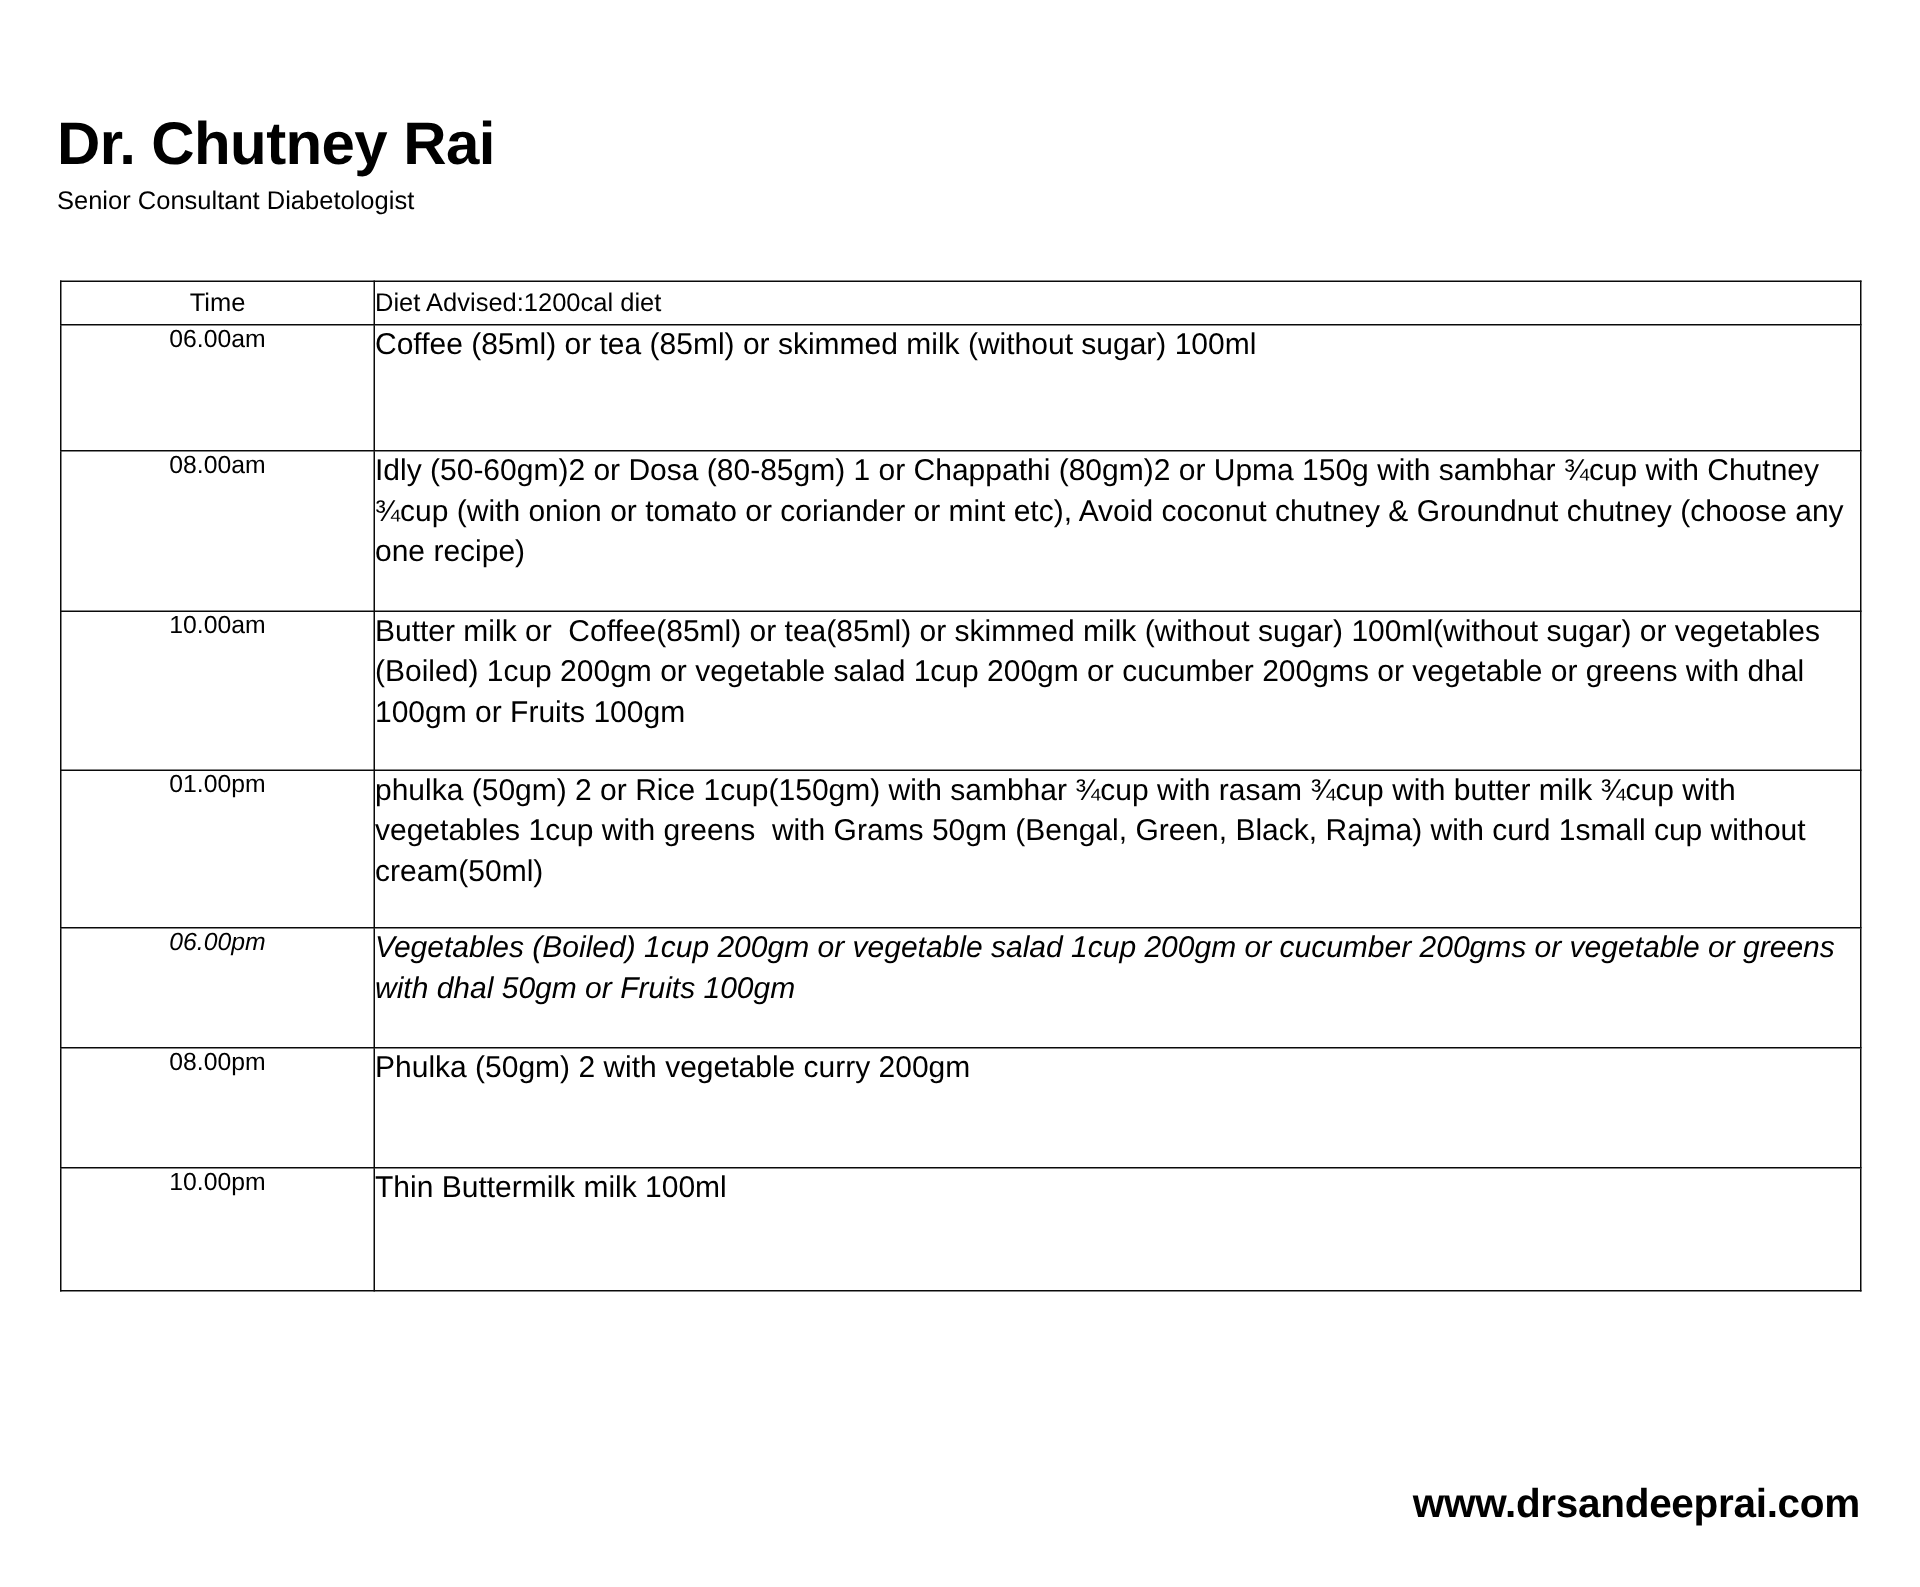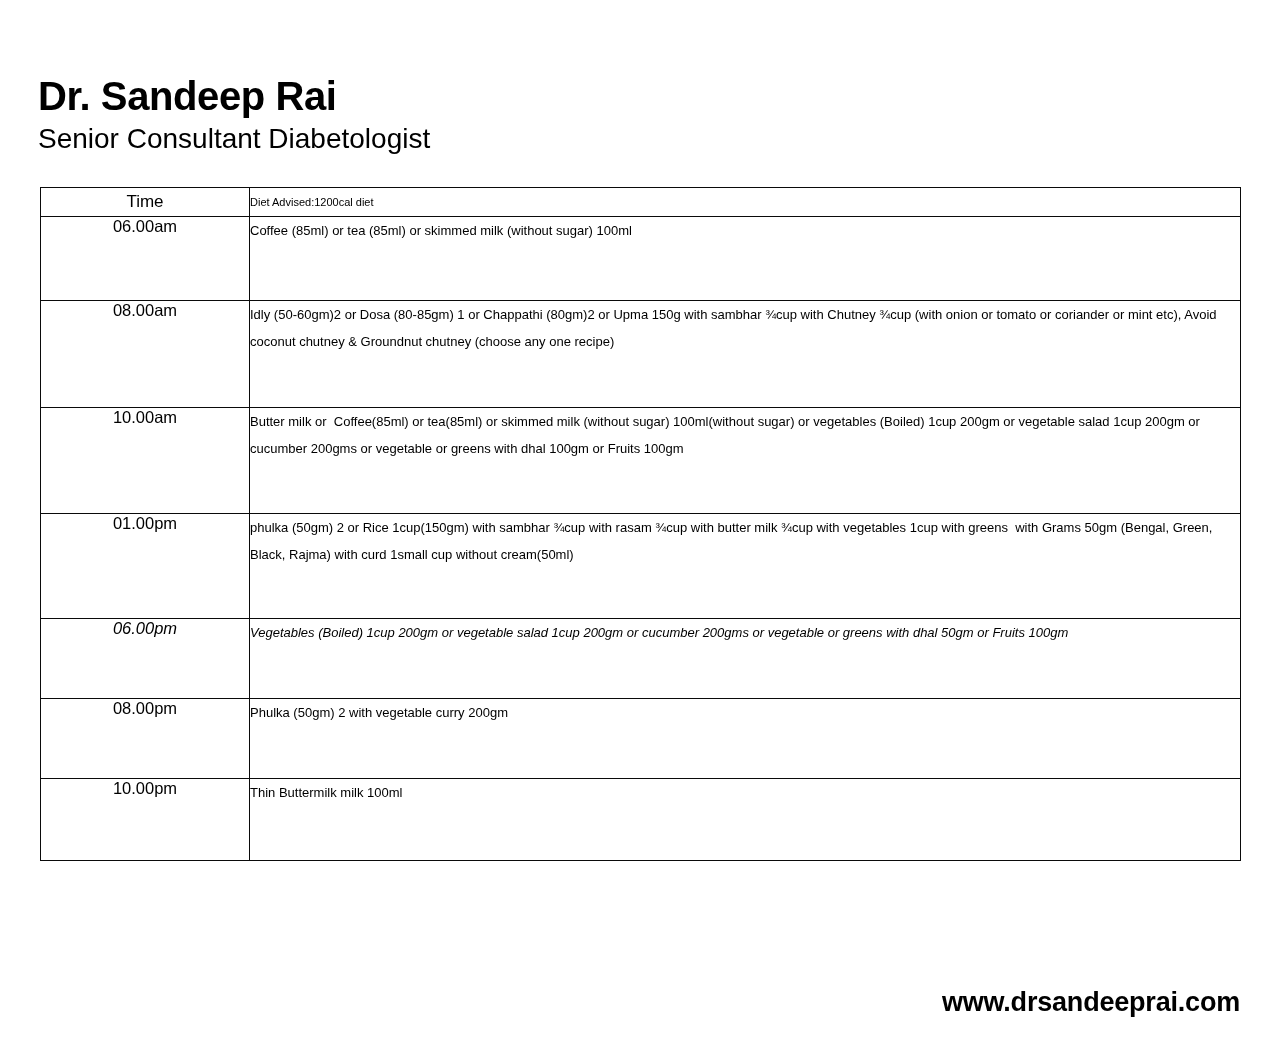"Dr. Sandeep Rai" h1.doctor-name { text: Sandeep -> Chutney }
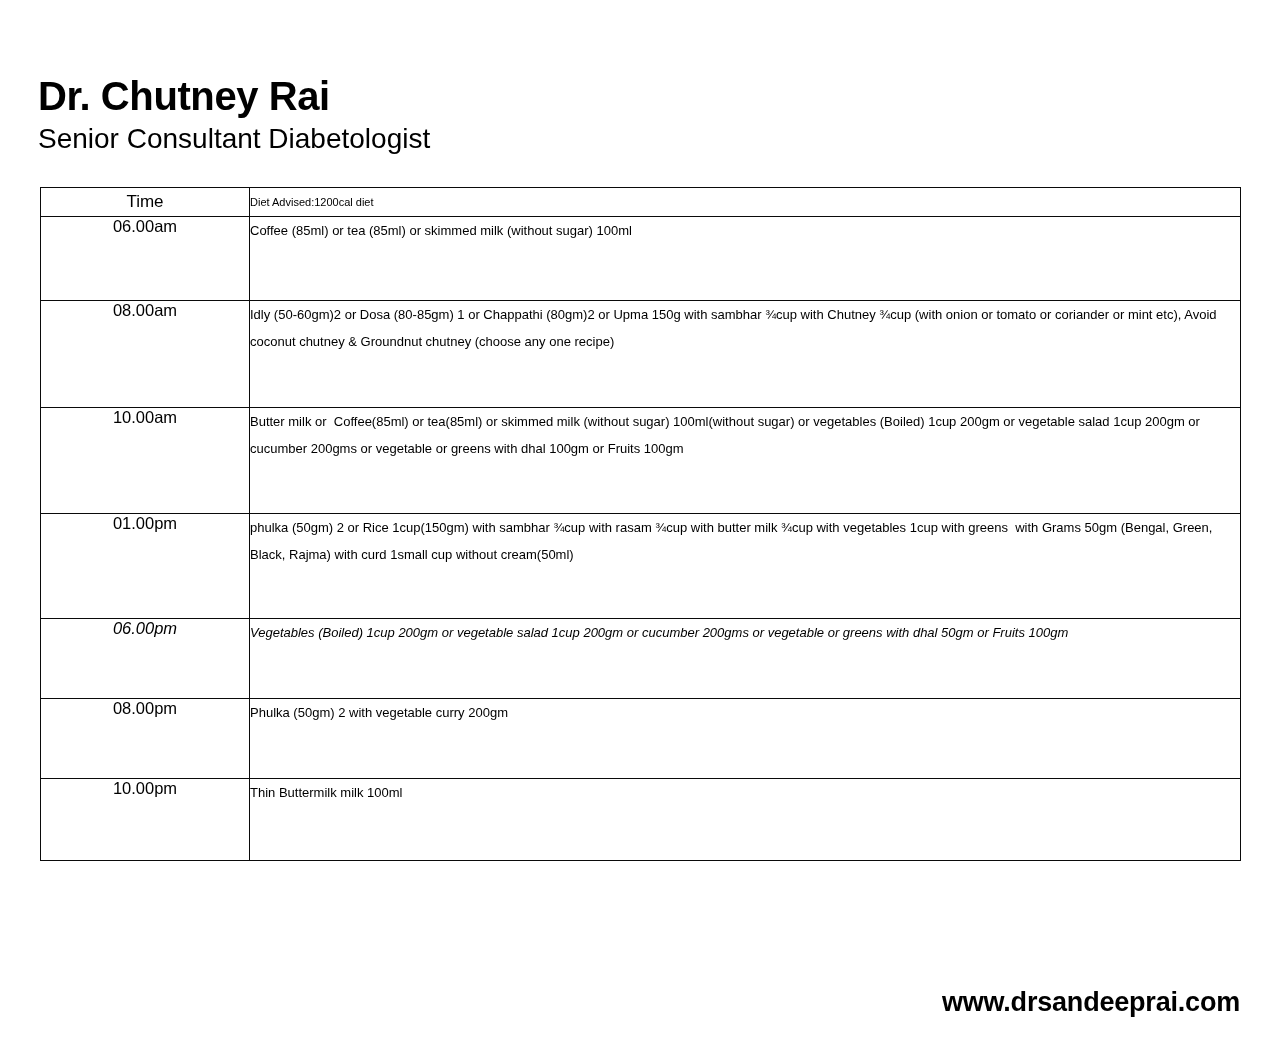"Senior Consultant Diabetologist" .doctor-title { font-size: 28px -> 17px }
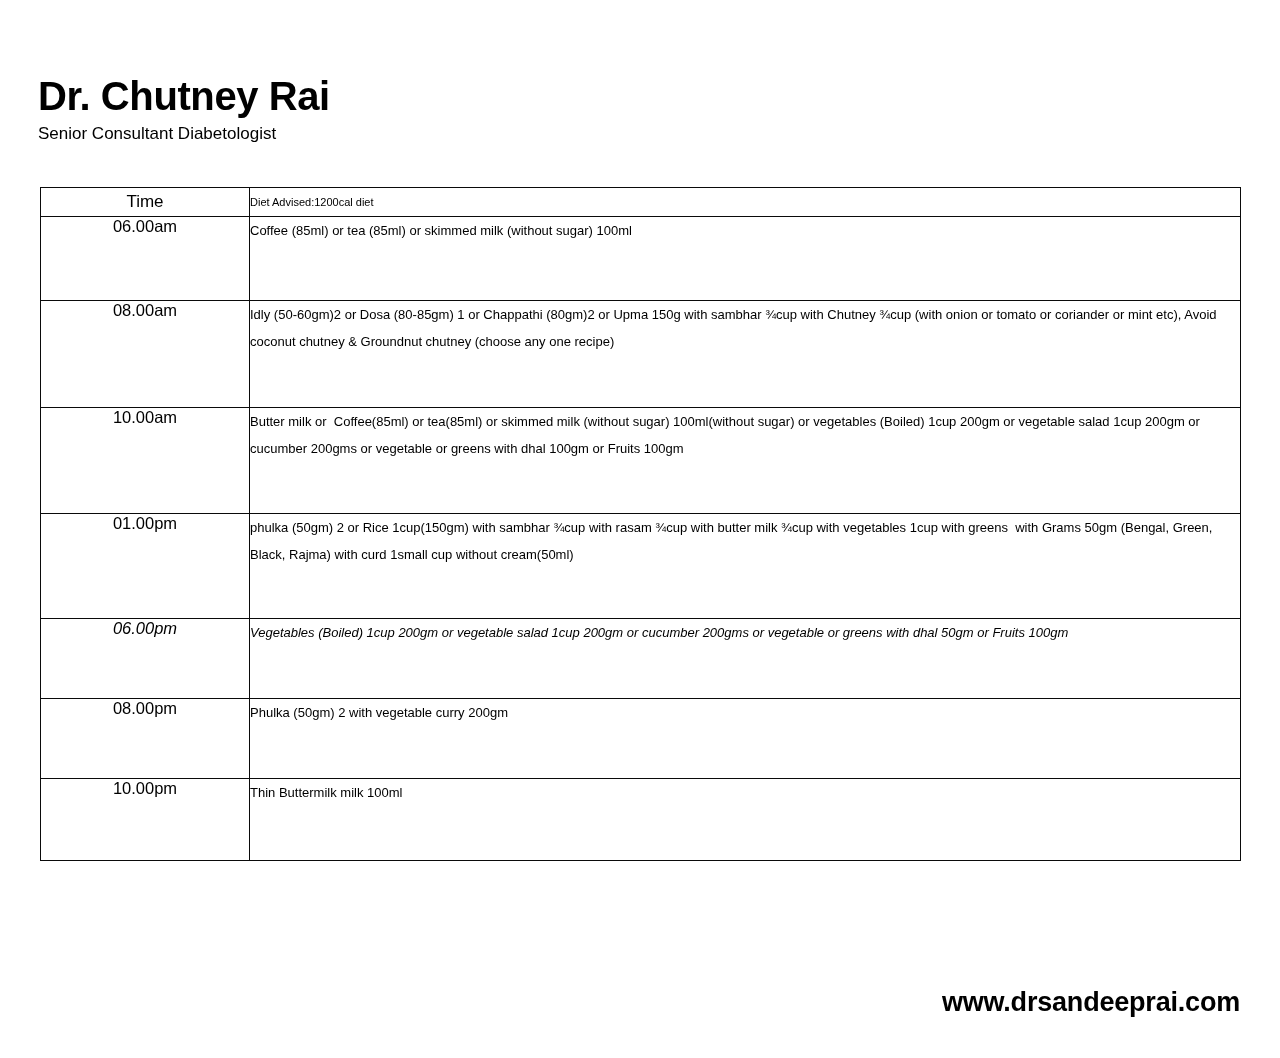"Diet Advised:1200cal diet" .hdr-diet { font-size: 11px -> 17px }
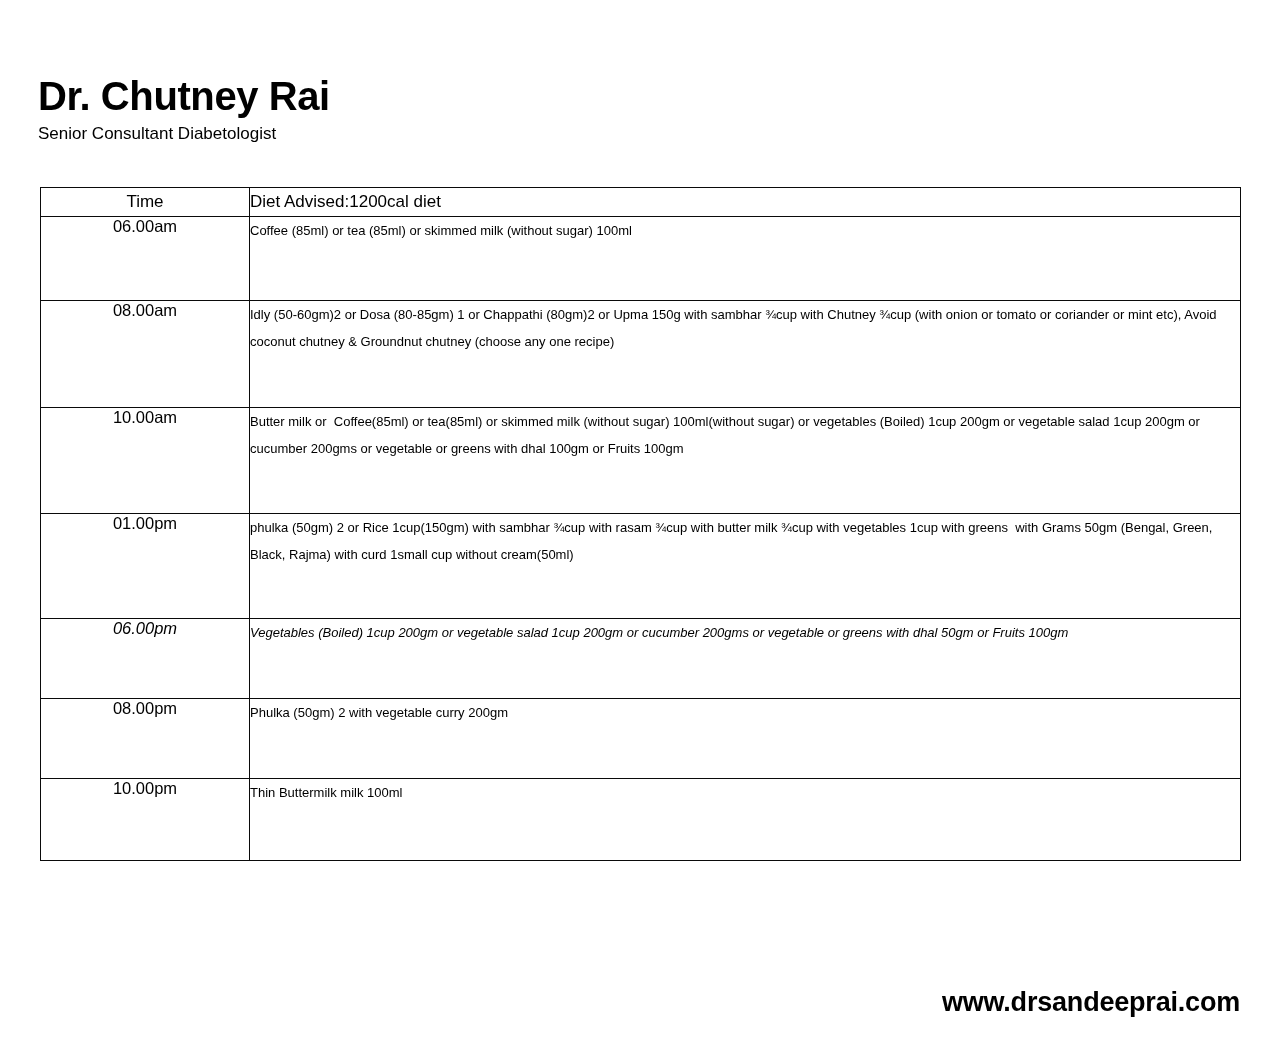"Coffee (85ml) or tea (85ml)" .cell-diet { font-size: 13px -> 20px }
